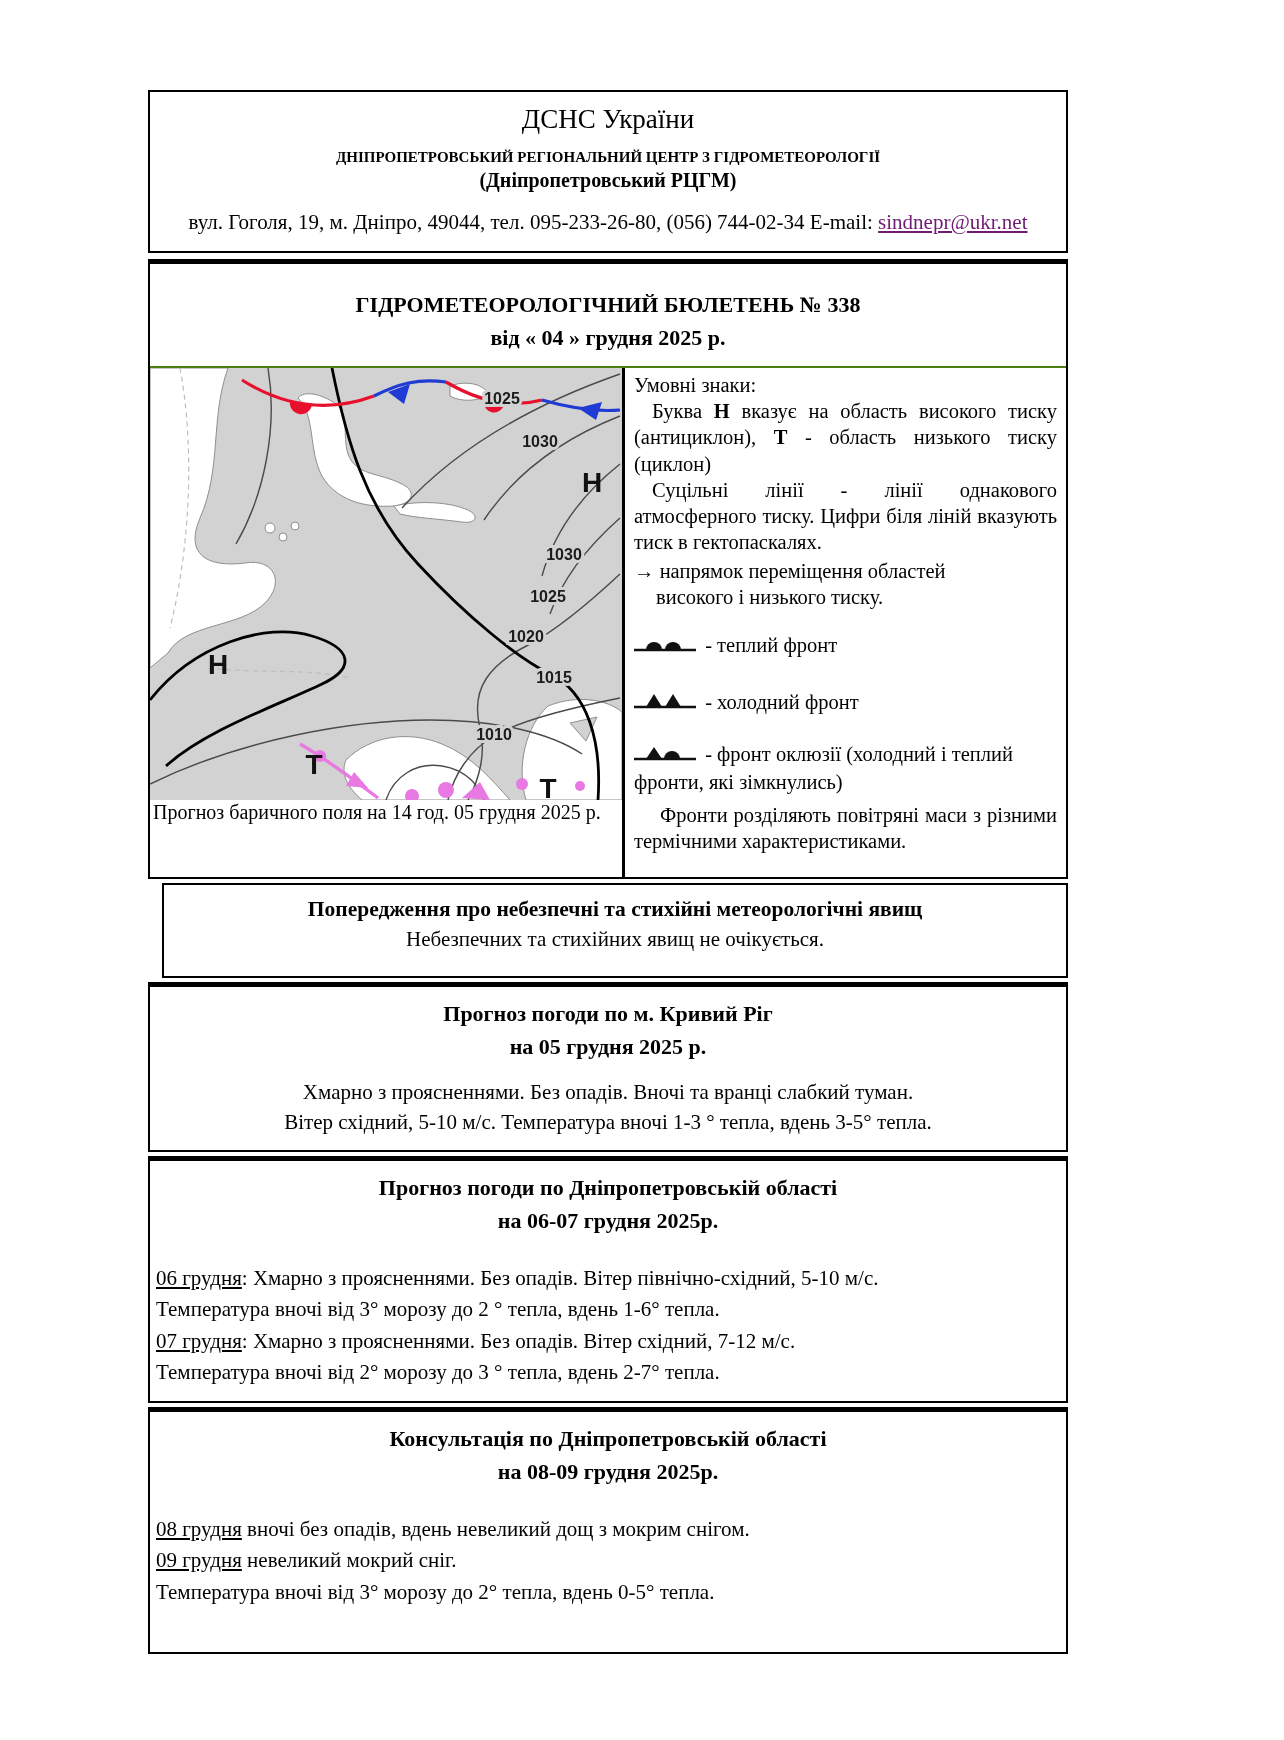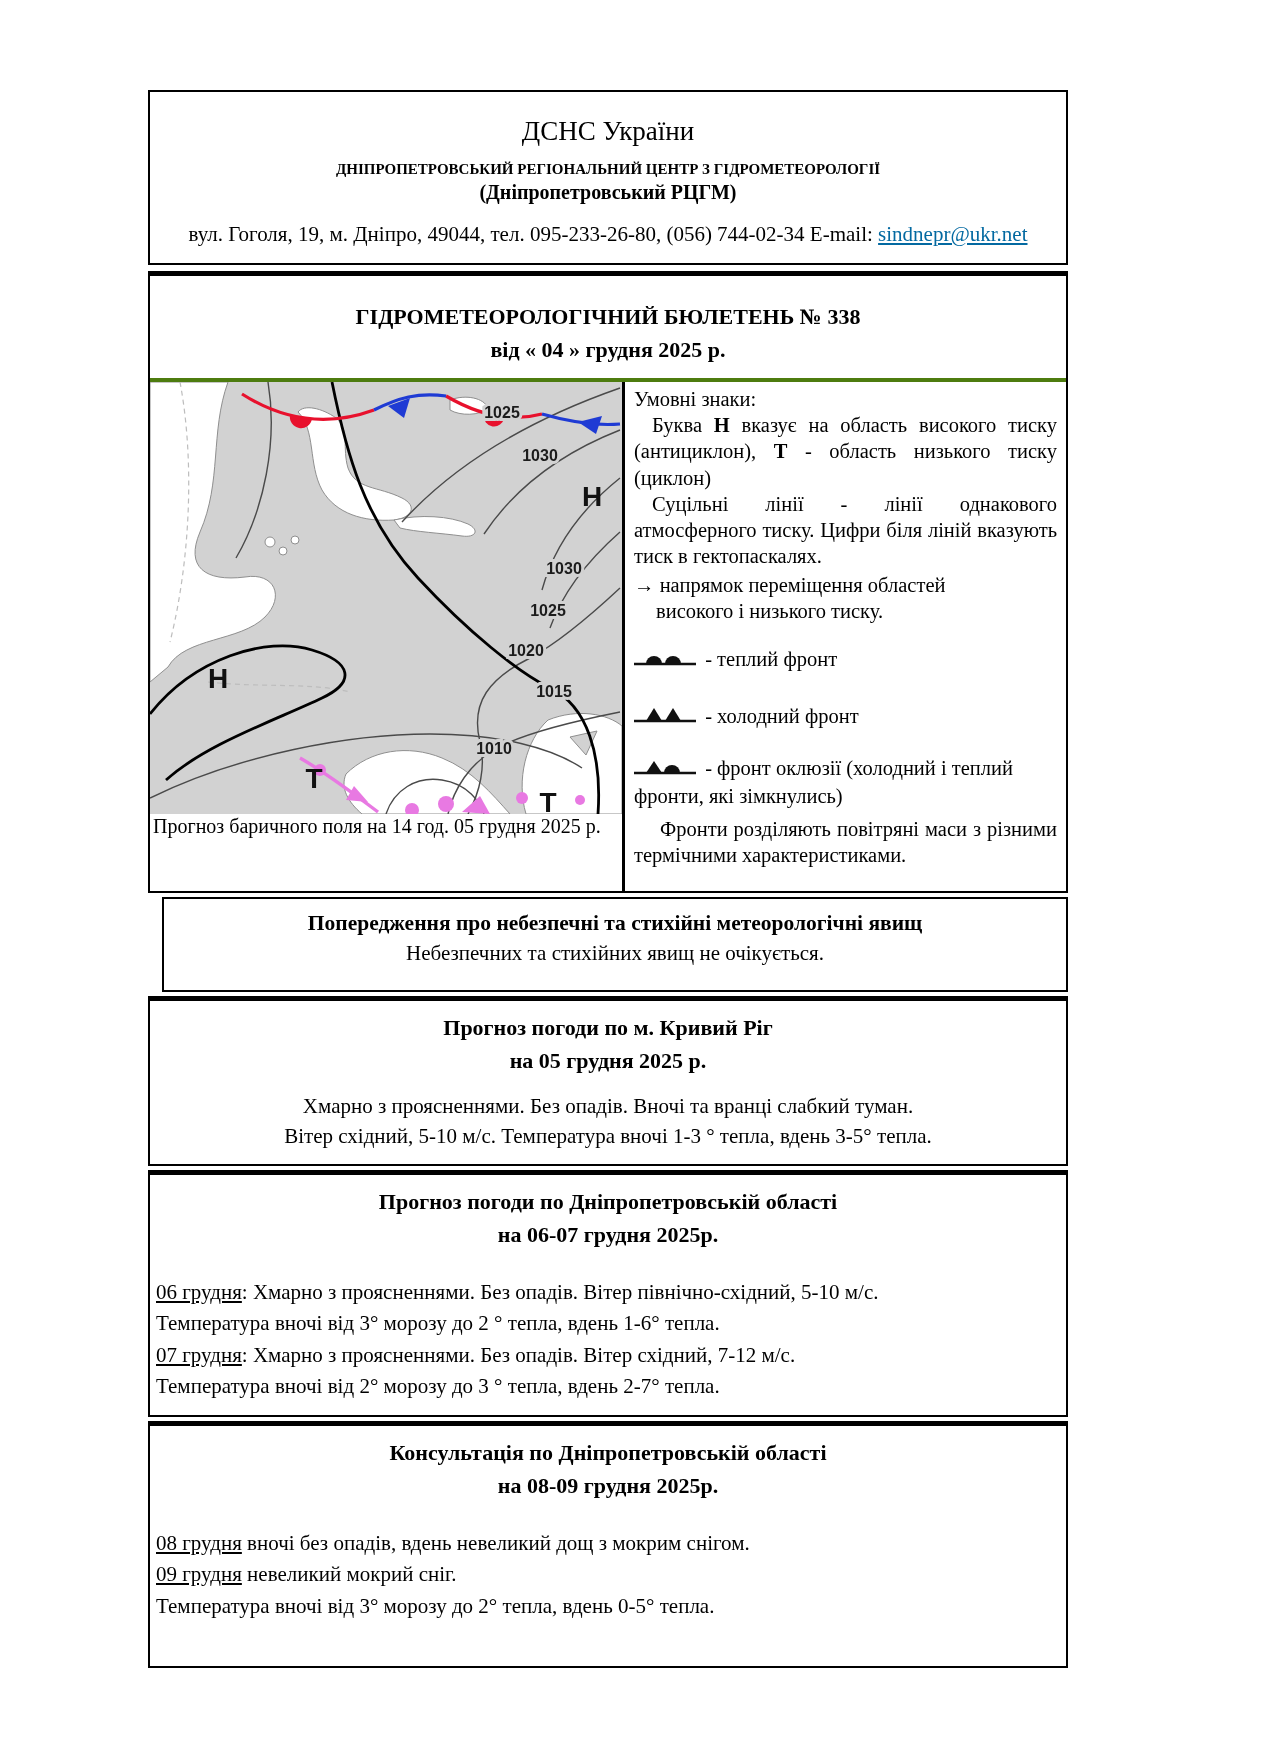"ДСНС України" .hdr { padding: 24px 10px 16px -> 12px 10px 16px }
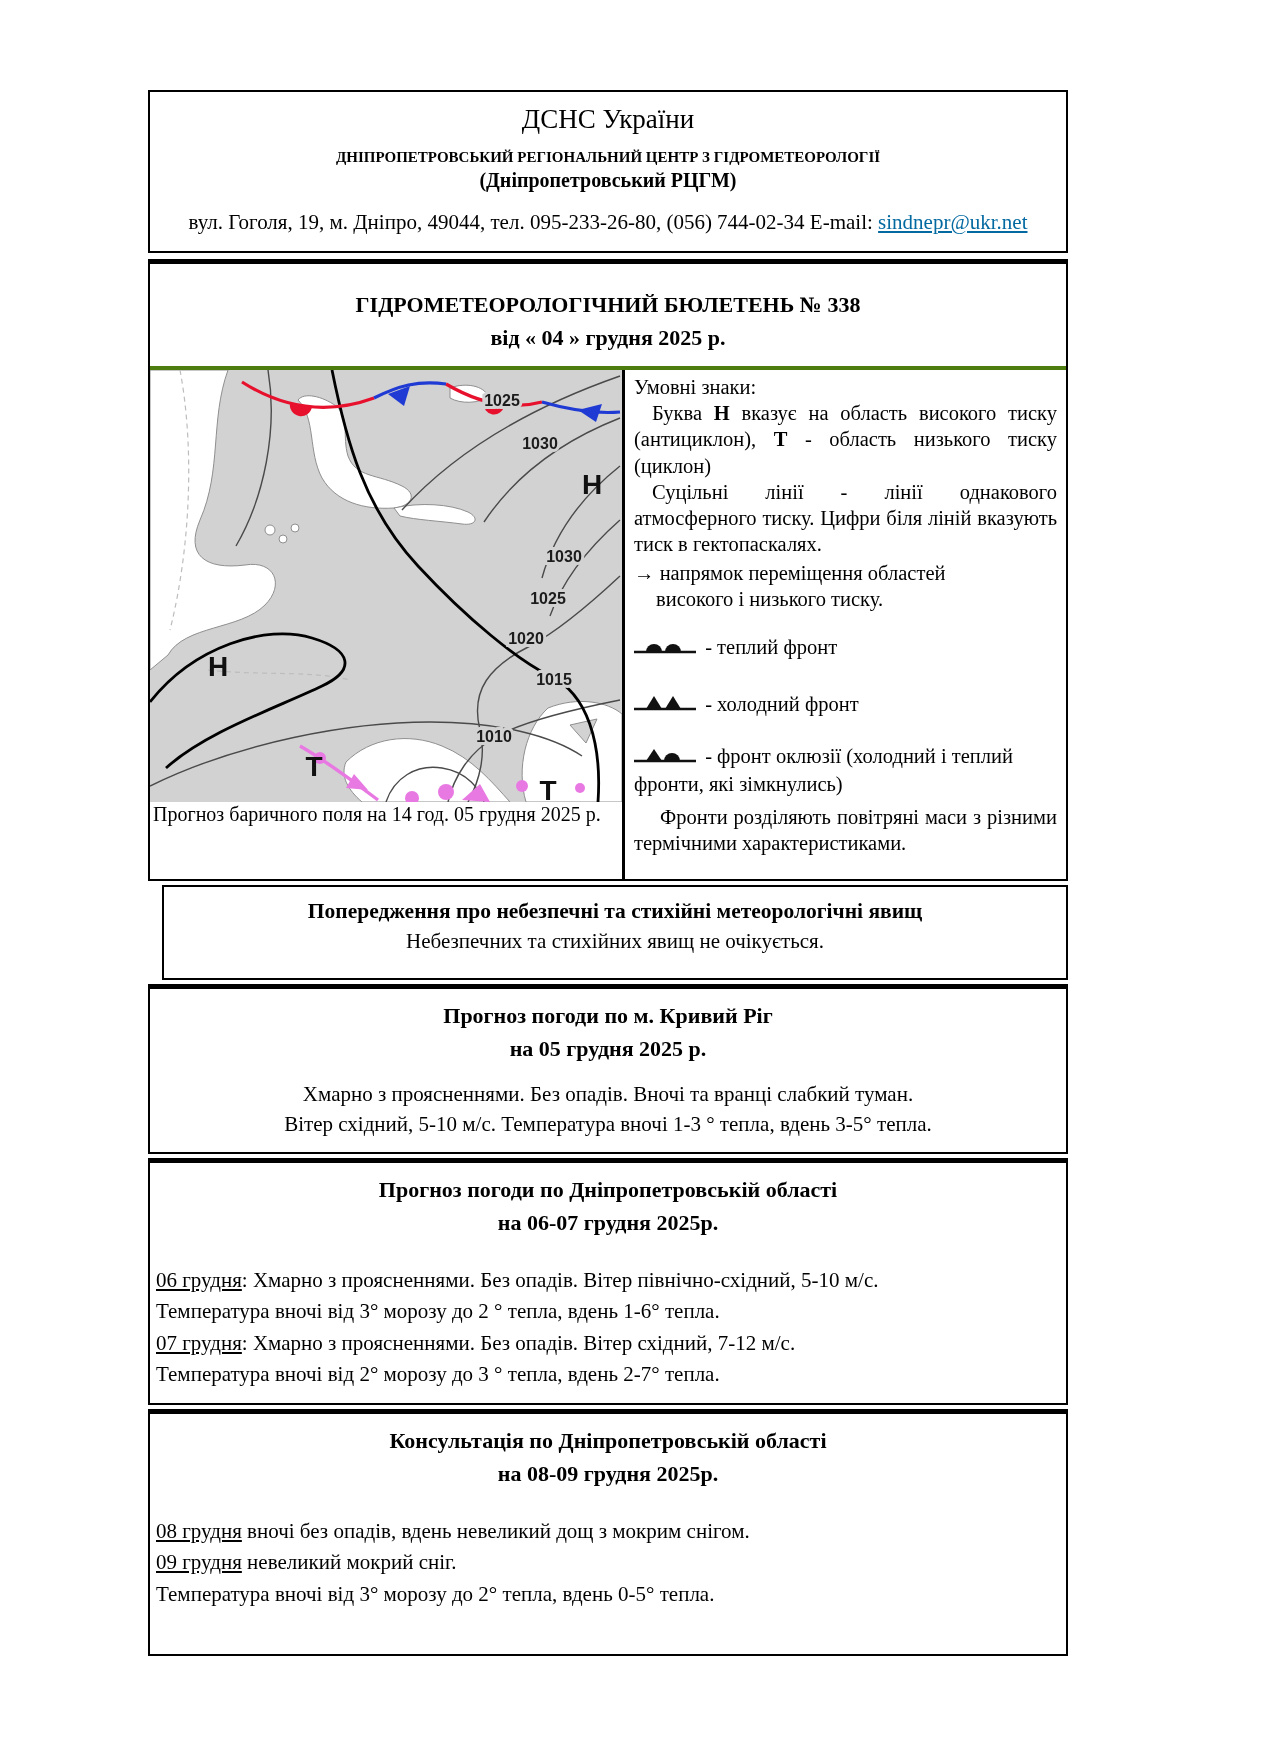"sindnepr@ukr.net" .email { color: #0369a1 -> #701a75 }
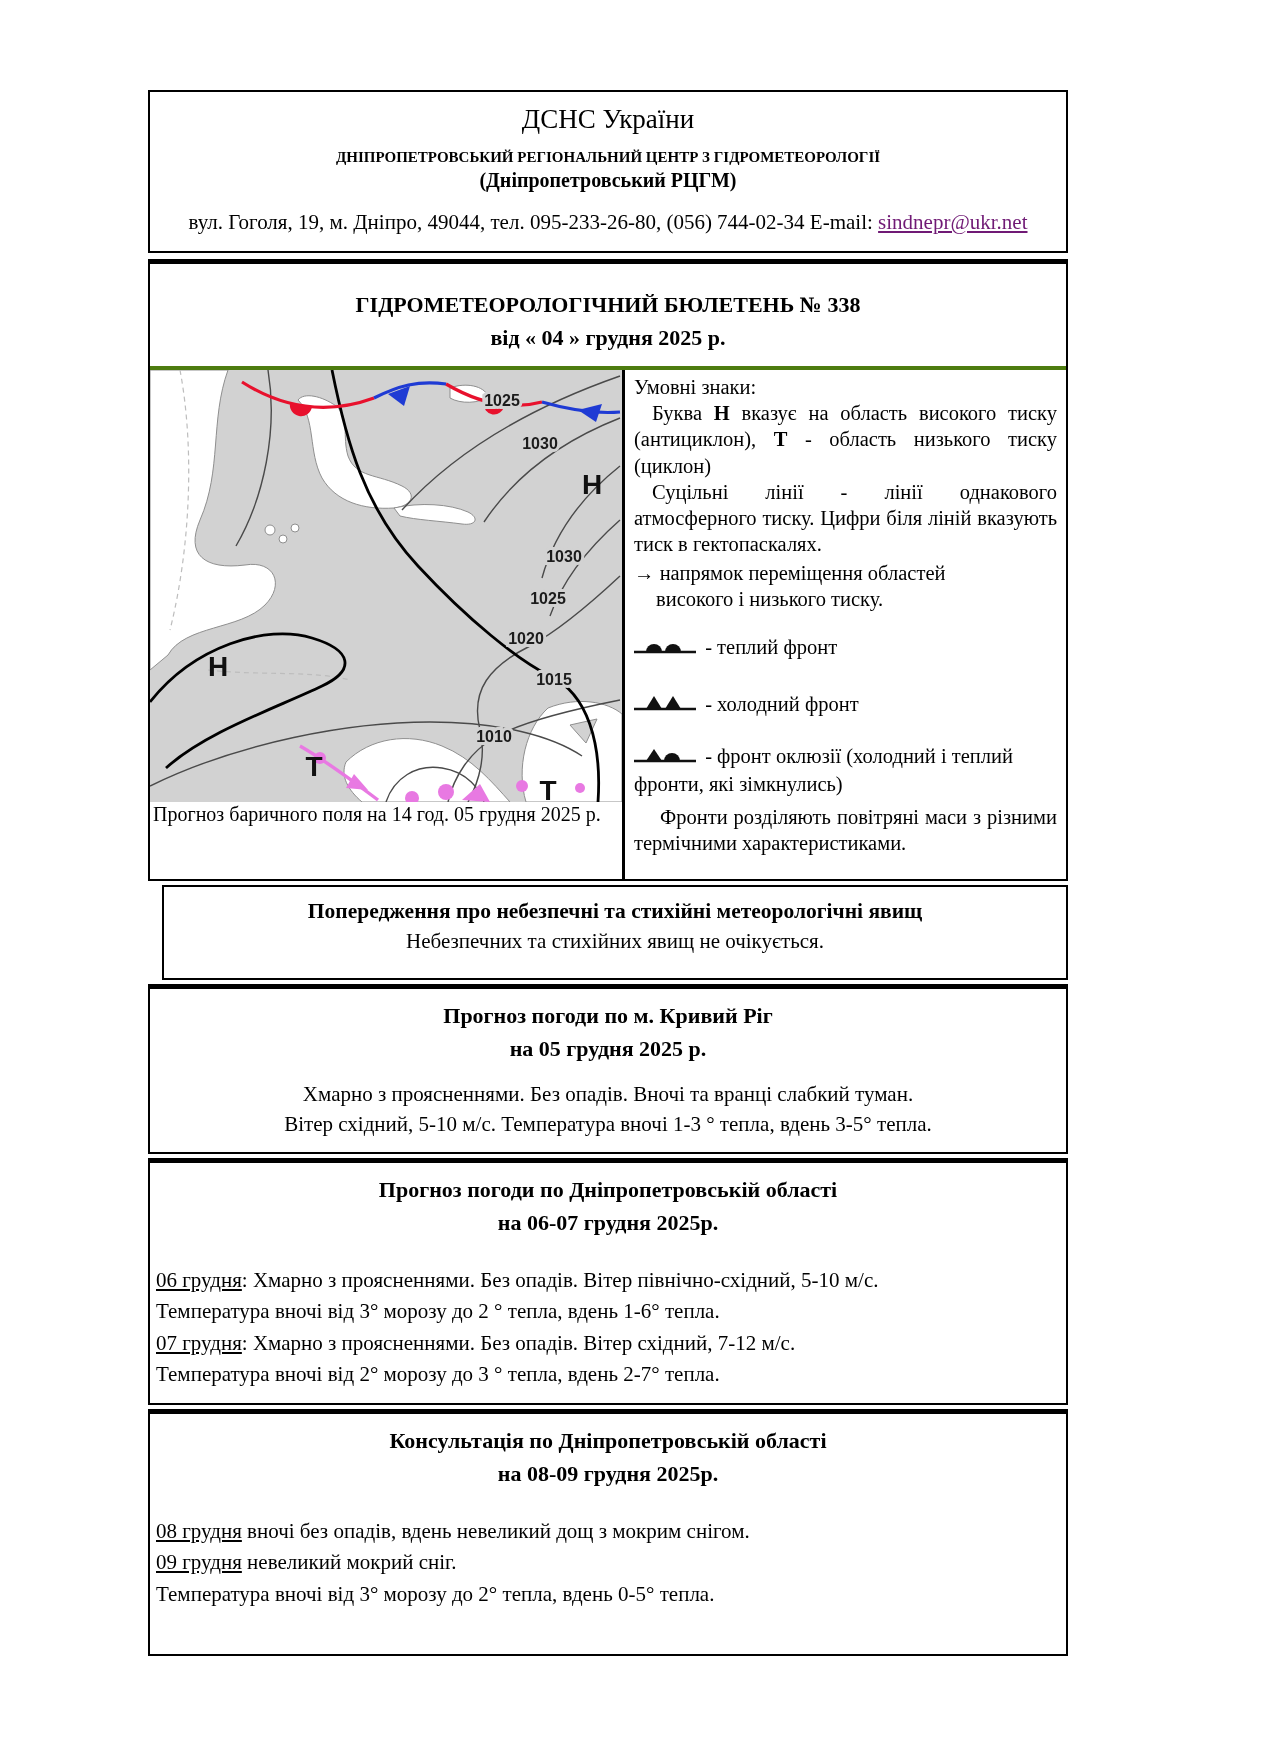"1025" .map-row { border-top: 4px solid #4d7c0f -> 2px solid #4d7c0f }
